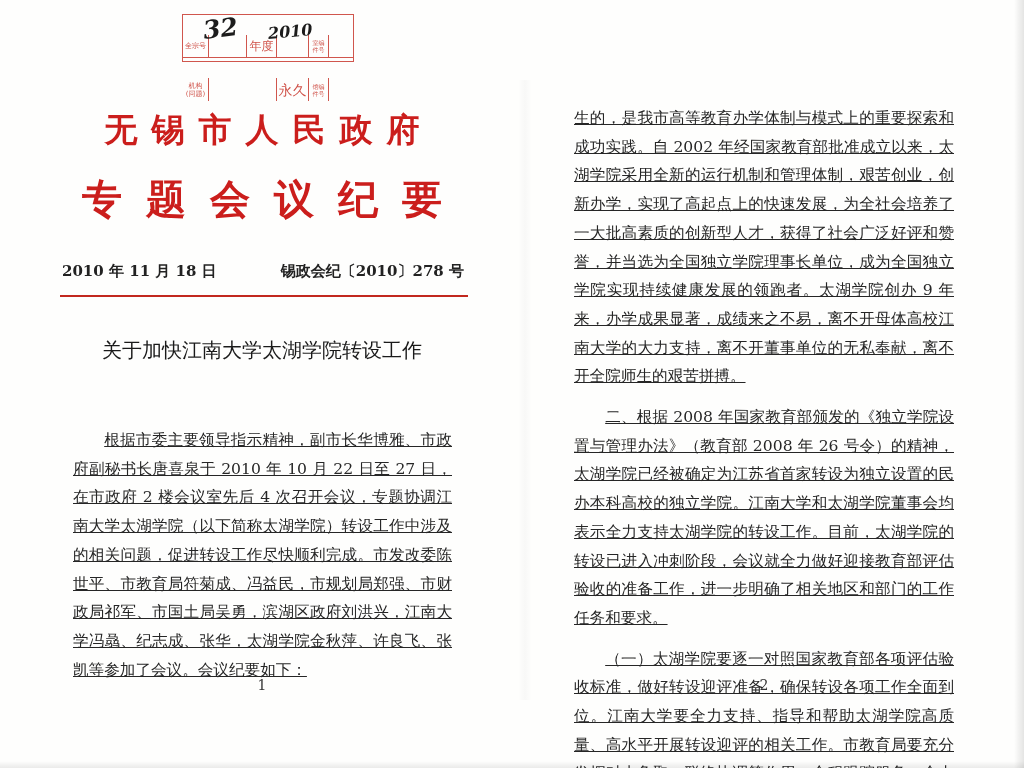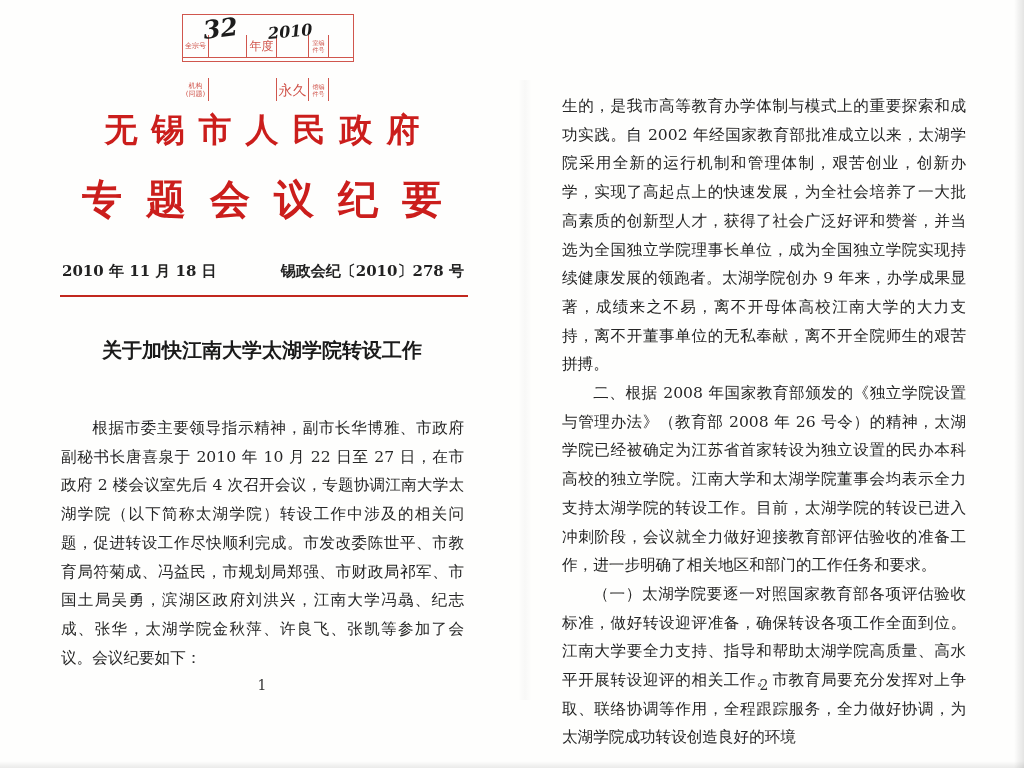"生的，是我市高等教育办学体制与模式上的重要探索和成功实践。自 2002" .body-text p { margin: 0 -> 12px; text-decoration: none -> underline }
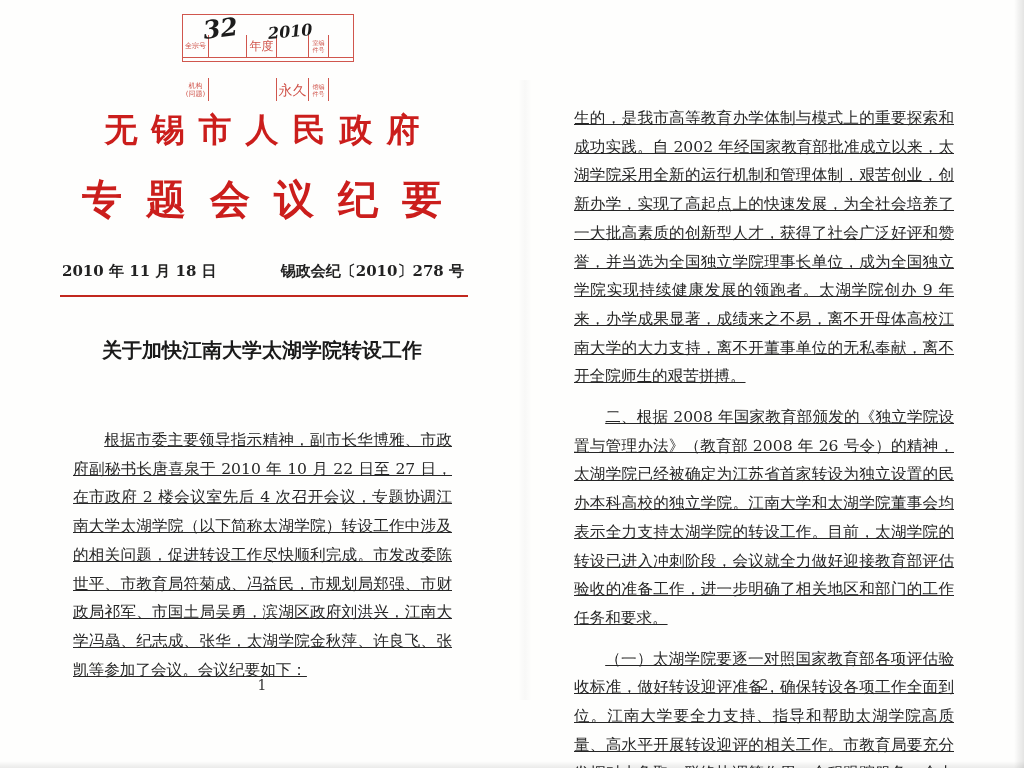"关于加快江南大学太湖学院转设工作" .doc-title { font-weight: bold -> normal }
